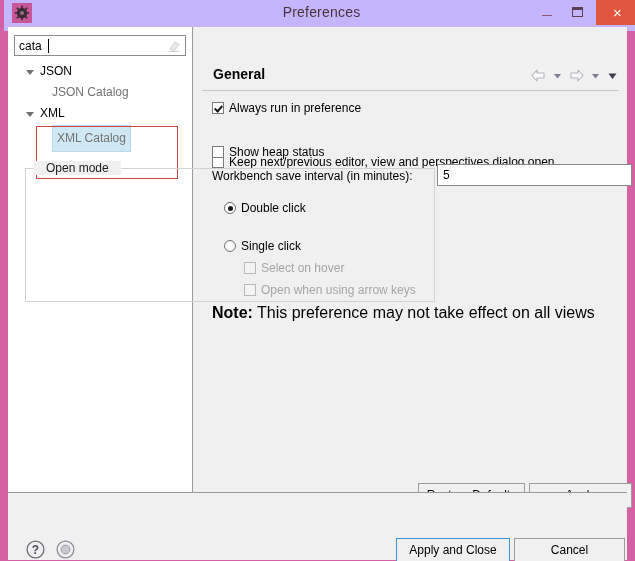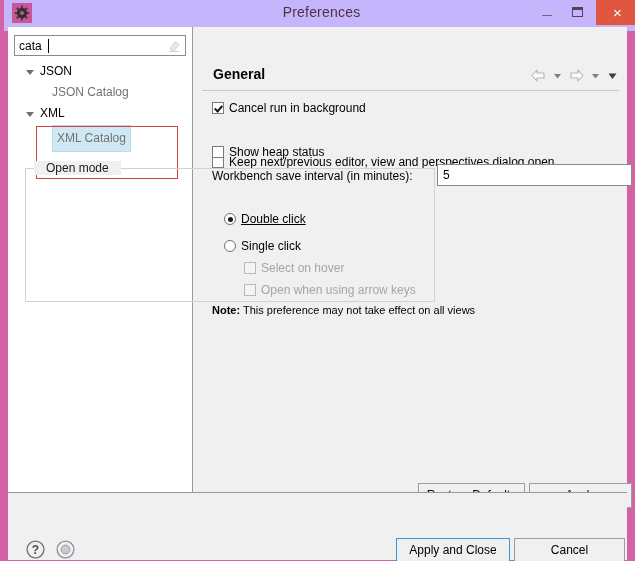"Cancel run in background" span { text: Cancel run in background -> Always run in preference }
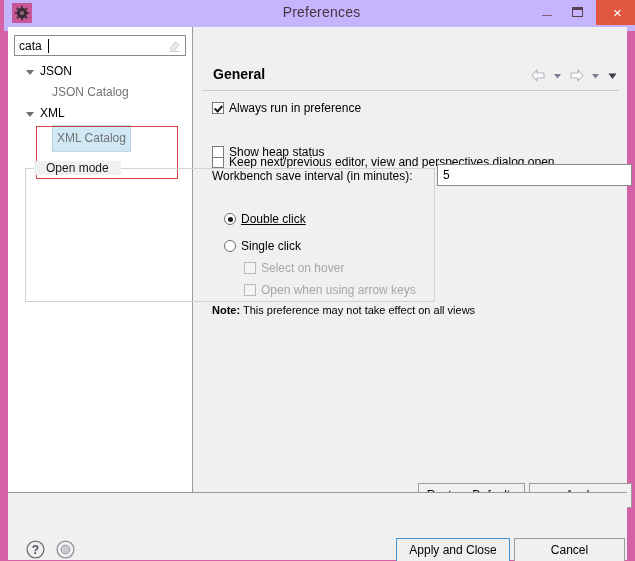"Double click" div.row-check { text-decoration: underline -> none; top: 185px -> 174px }
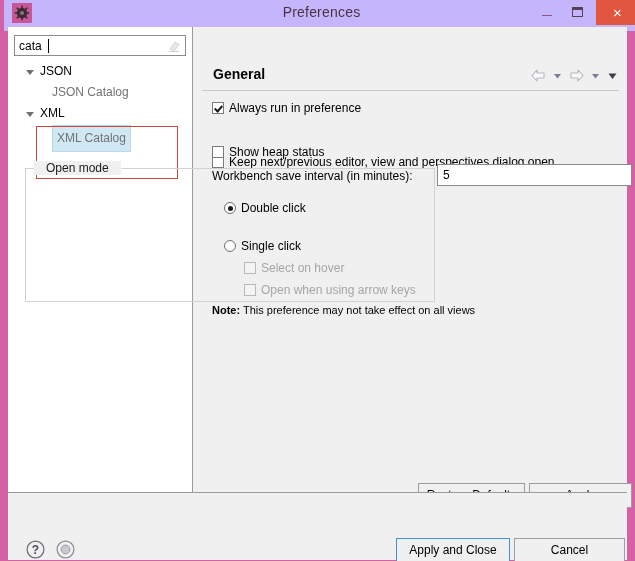"Note: This preference may not" #note-row { font-size: 11px -> 16px }
